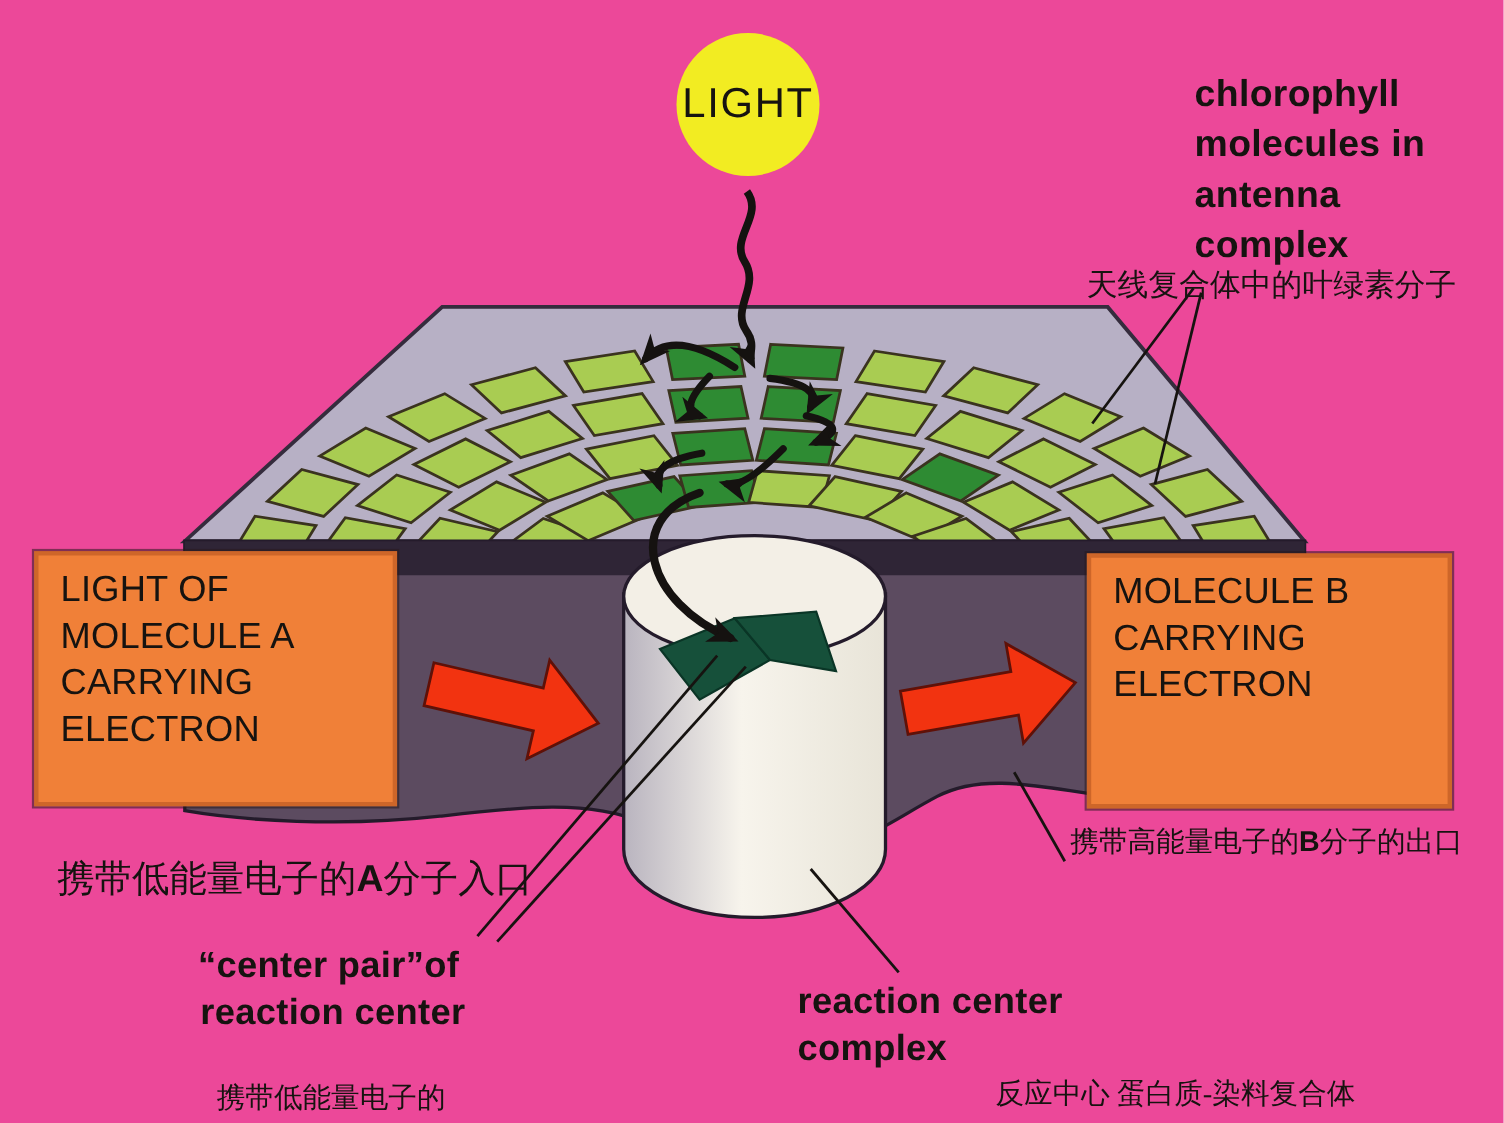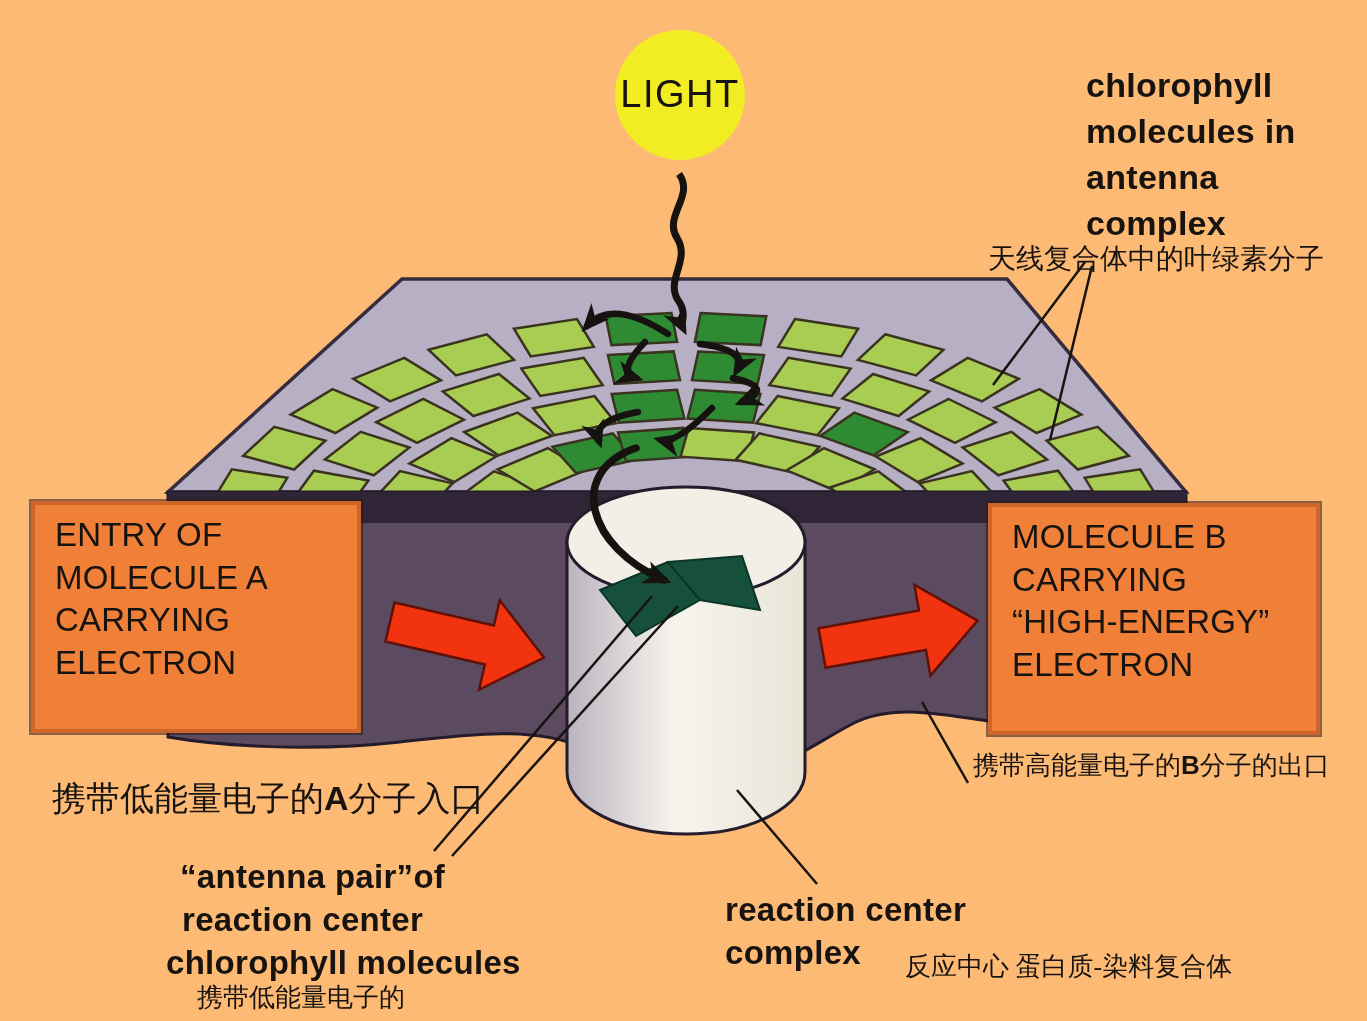"LIGHT" .stage { background: #fdba74 -> #ec4899 }
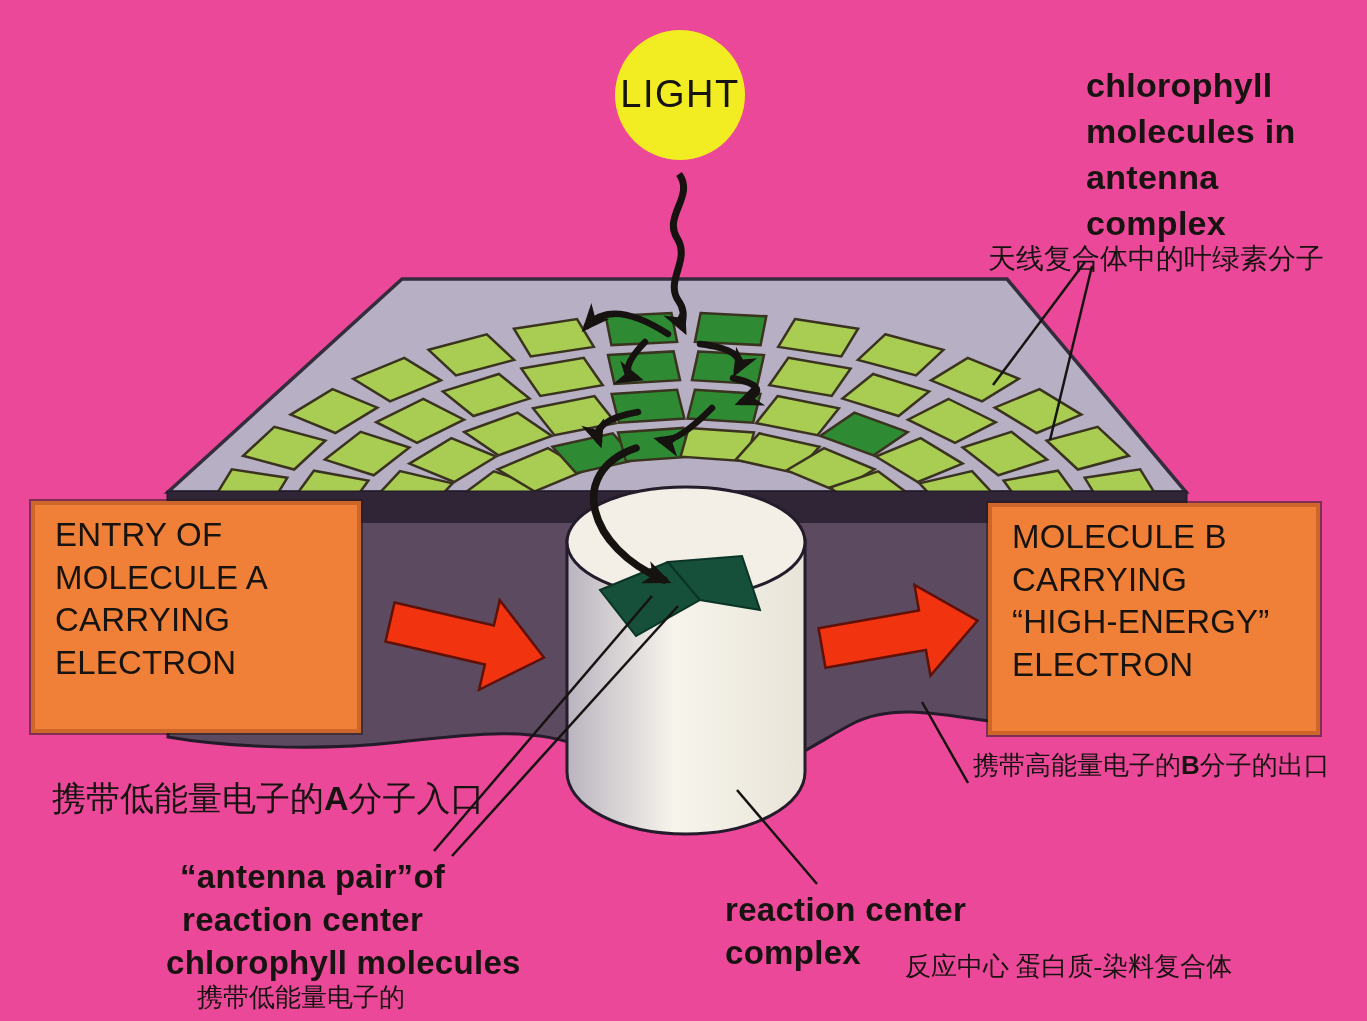"ENTRY OF" div { text: ENTRY -> LIGHT }
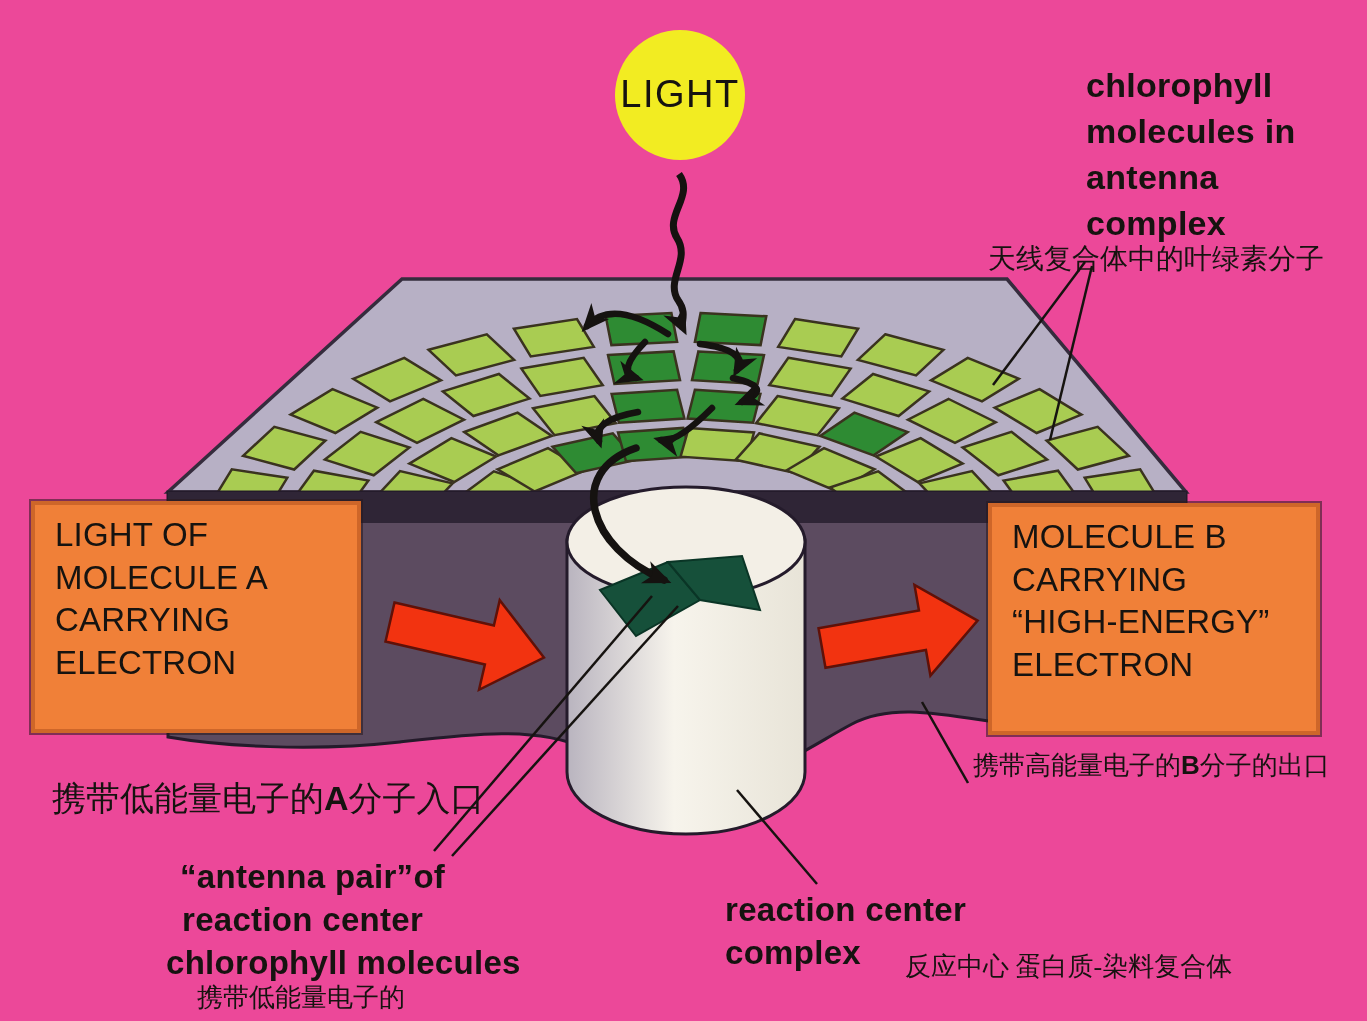"“HIGH-ENERGY”" div { html: <div>“HIGH-ENERGY”</div> -> none }
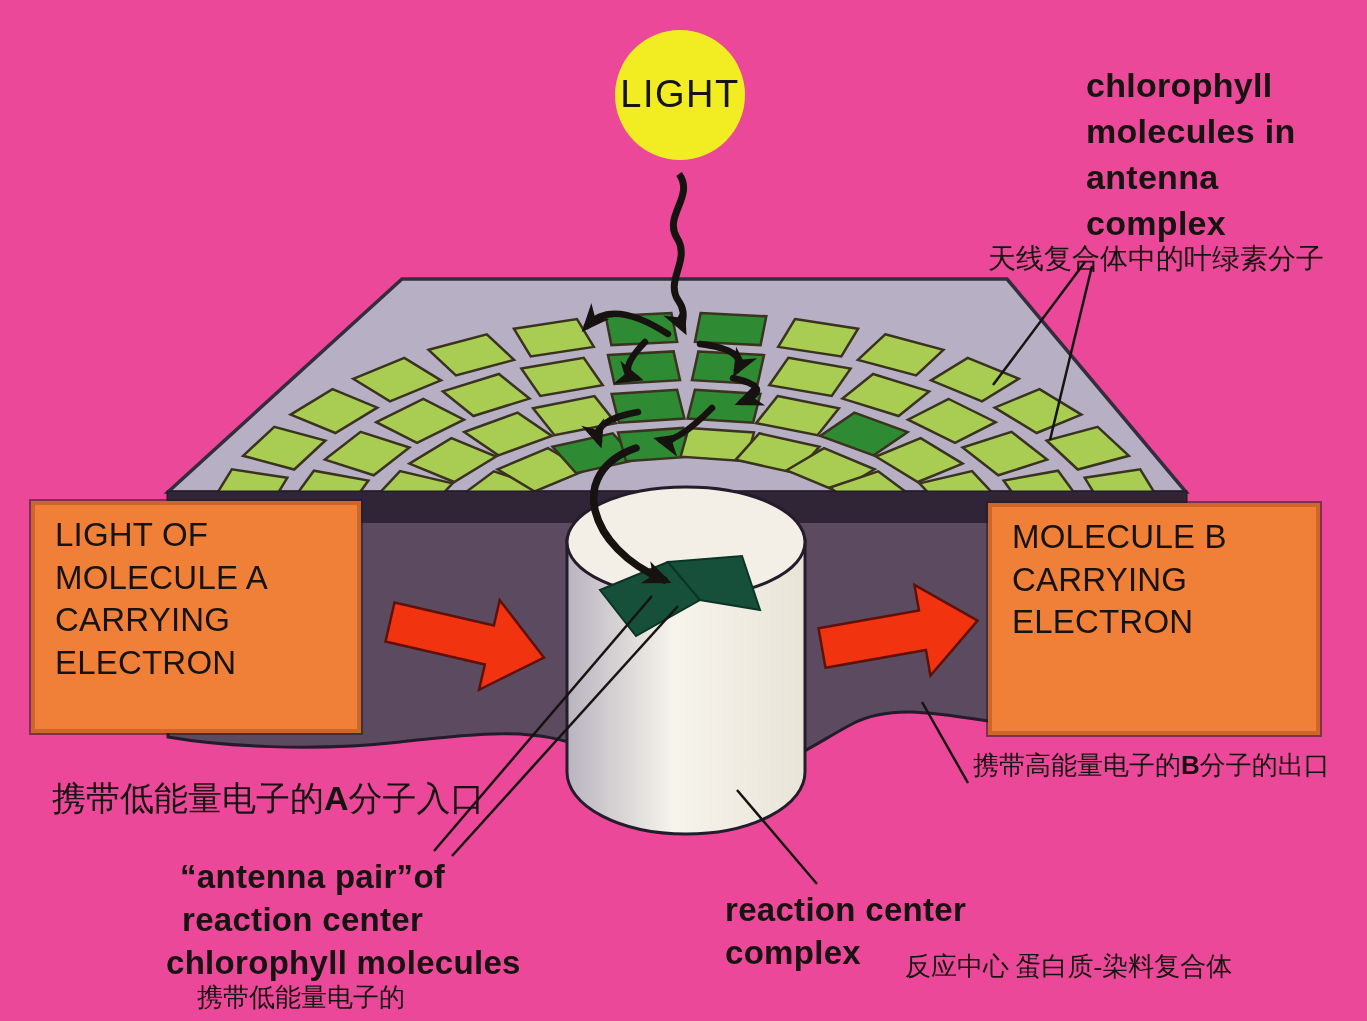"“antenna pair”of" div { text: antenna -> center }
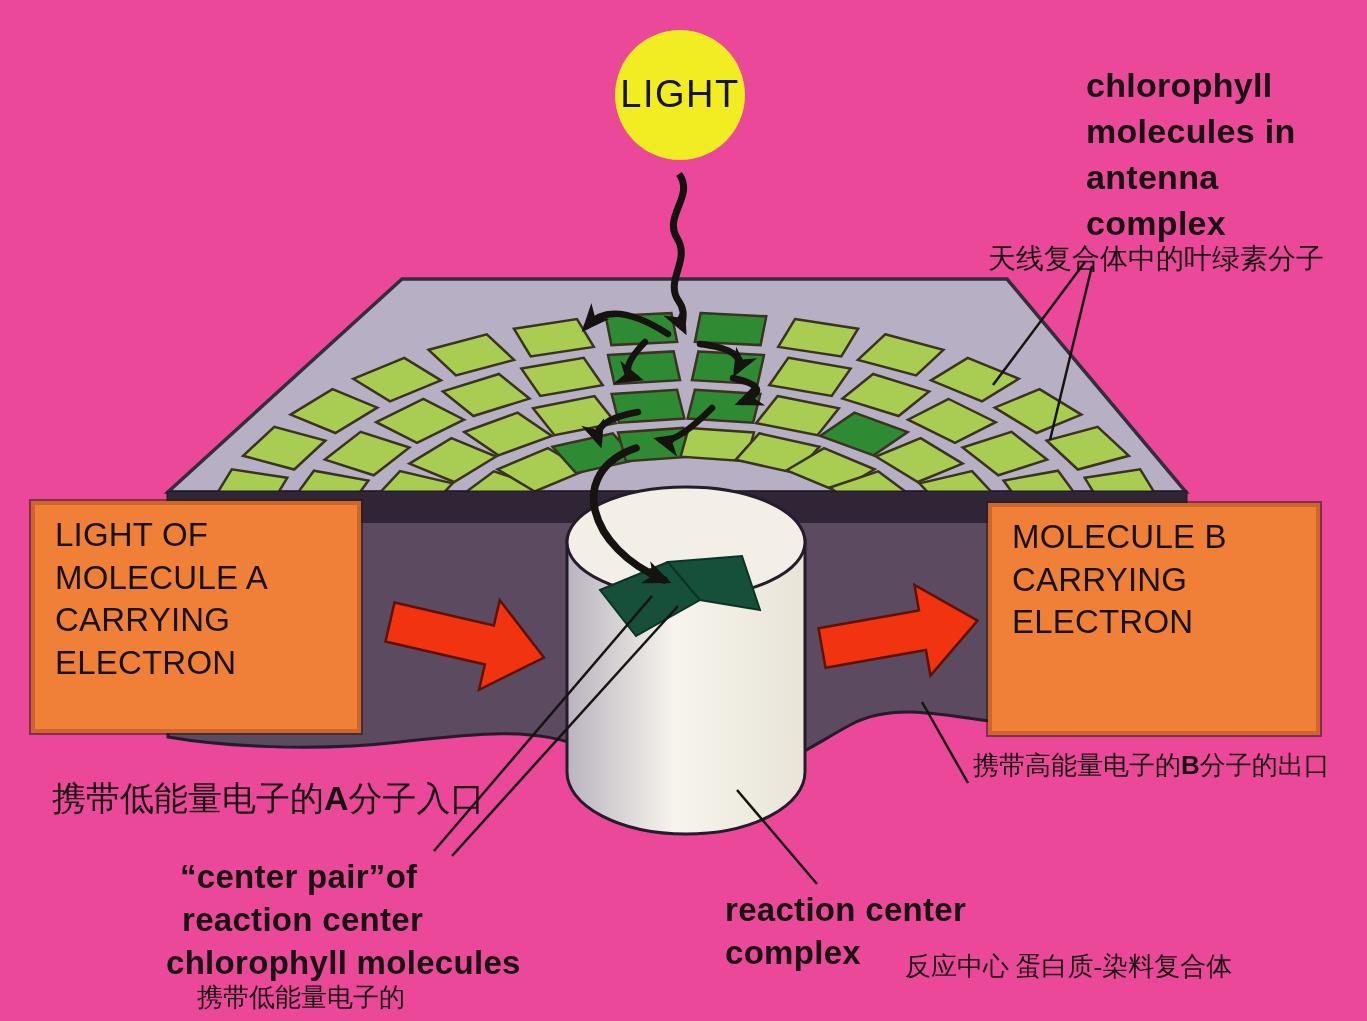"chlorophyll molecules" div { html: <div>chlorophyll molecules</div> -> none }
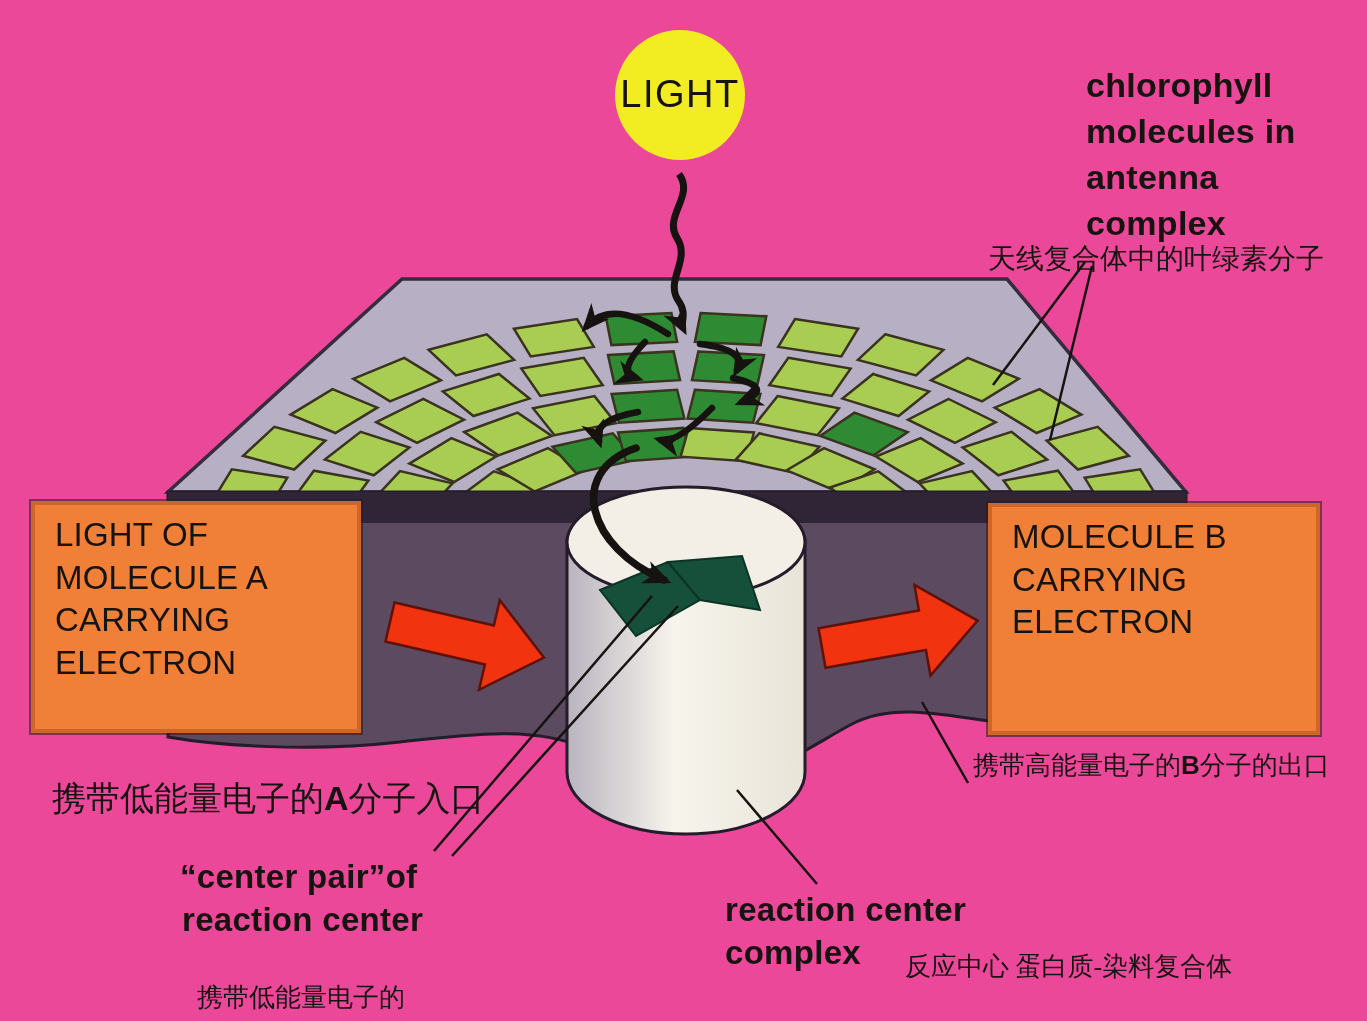"反应中心 蛋白质-染料复合体" div.label { top: 949px -> 977px }
